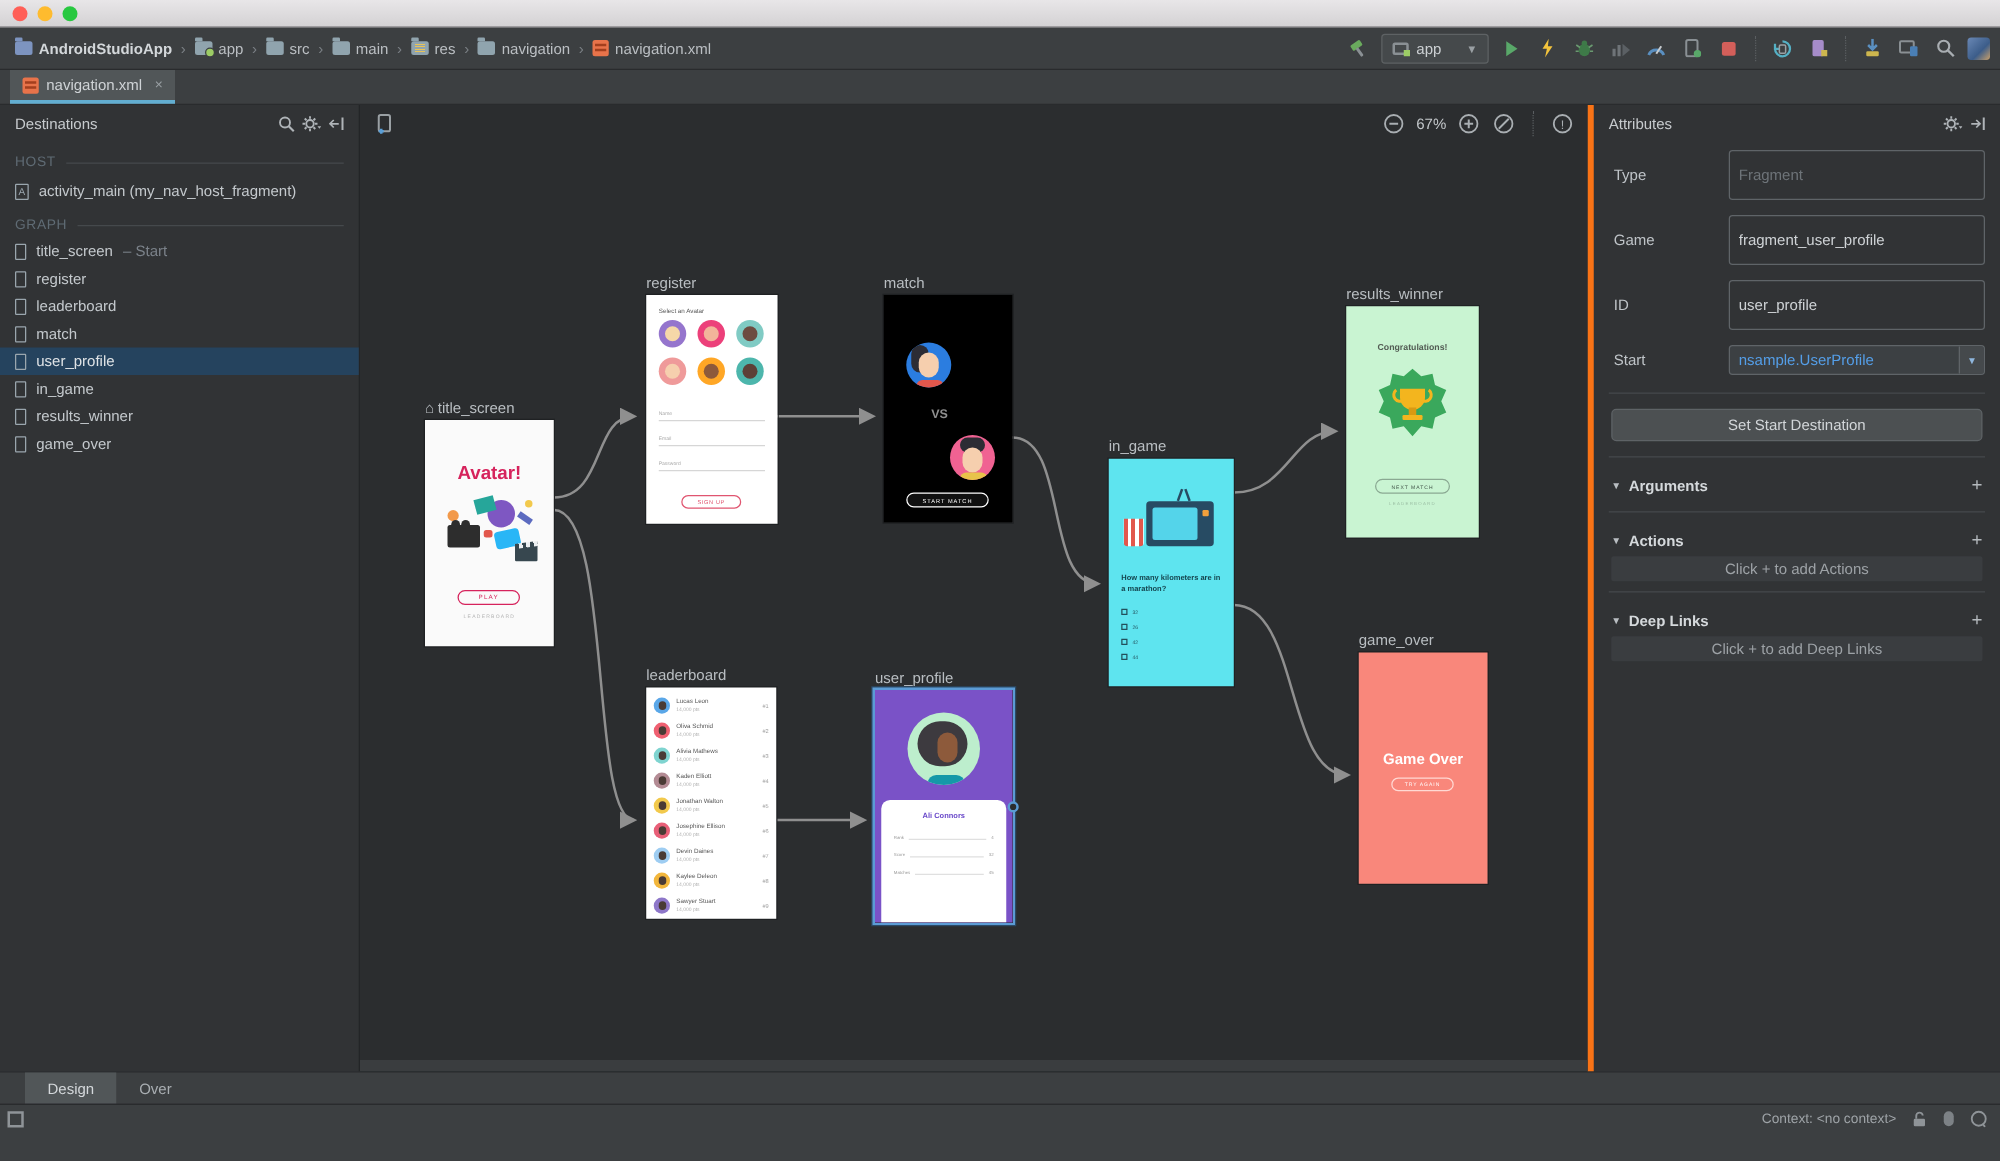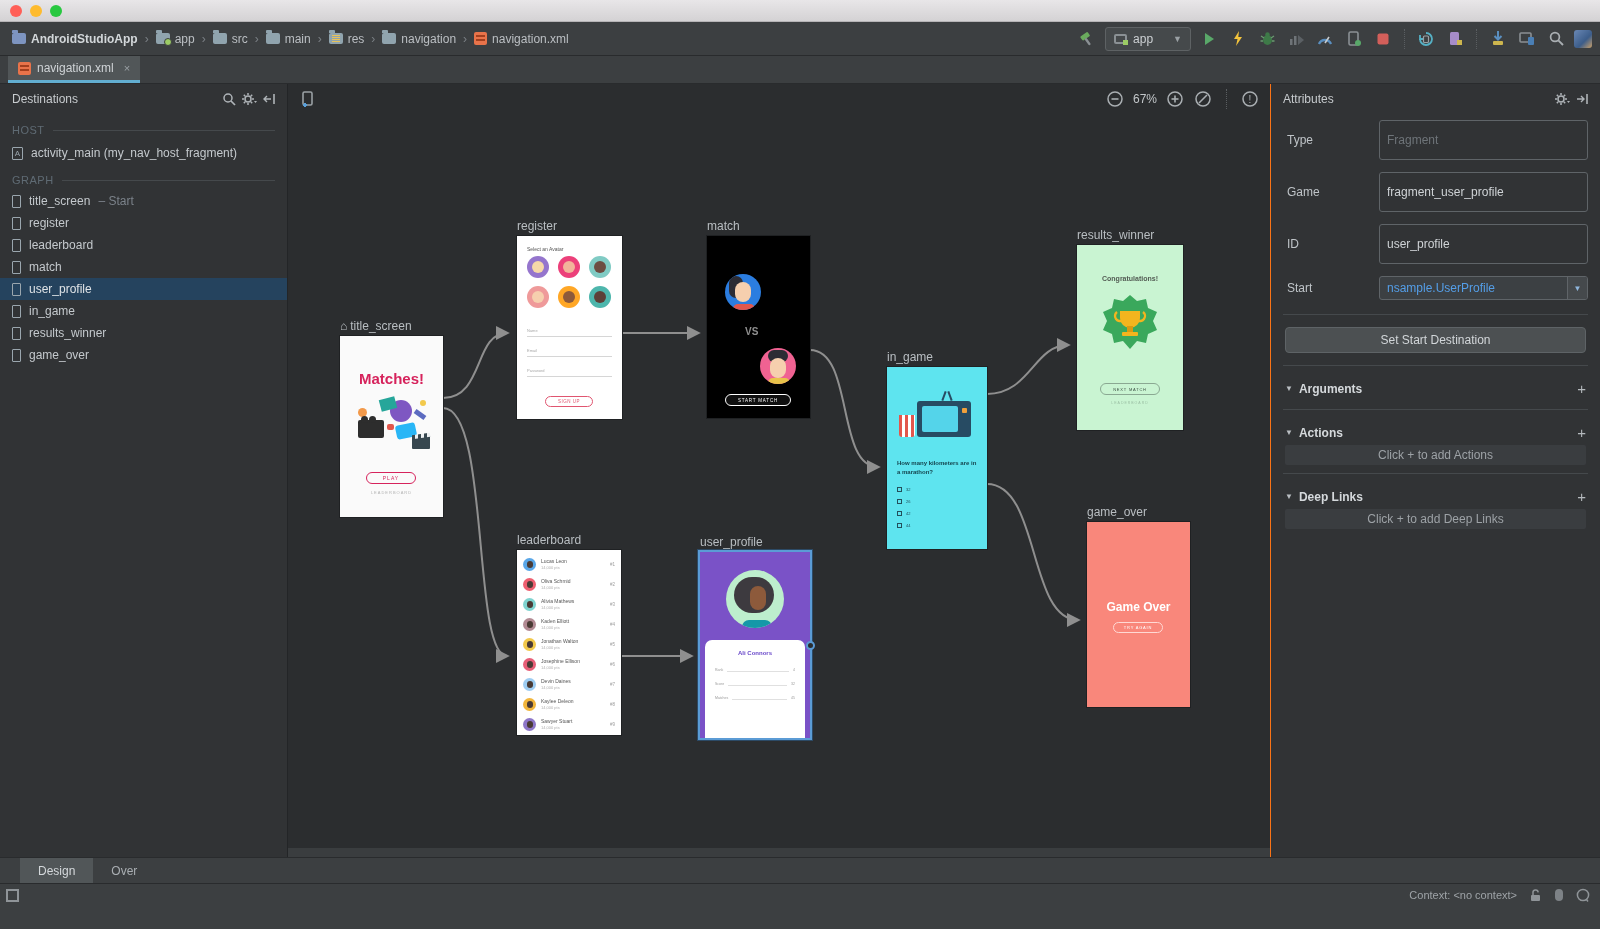"Attributes" .right { border-left: 1px solid #f97316 -> 5px solid #f97316 }
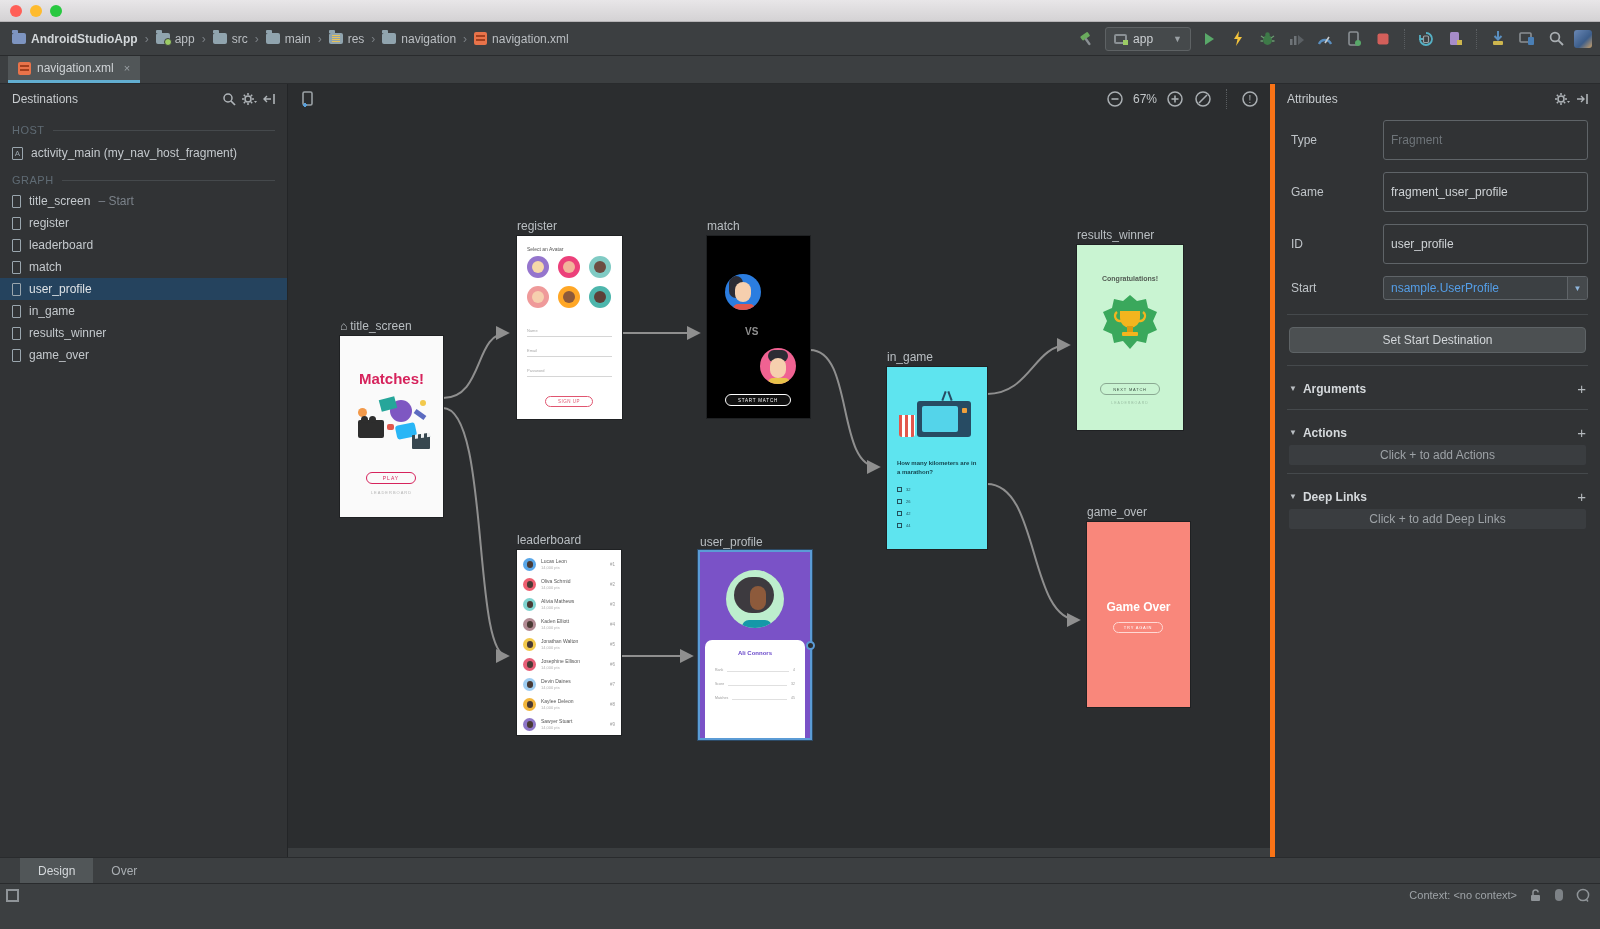"Matches!" div.big { text: Matches -> Avatar }
